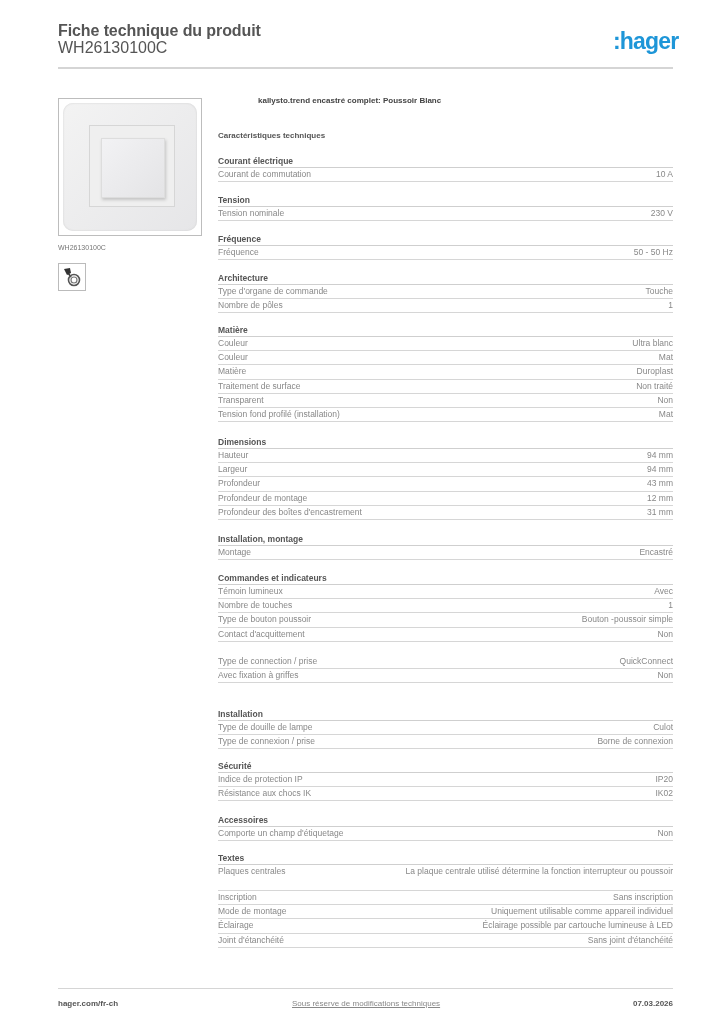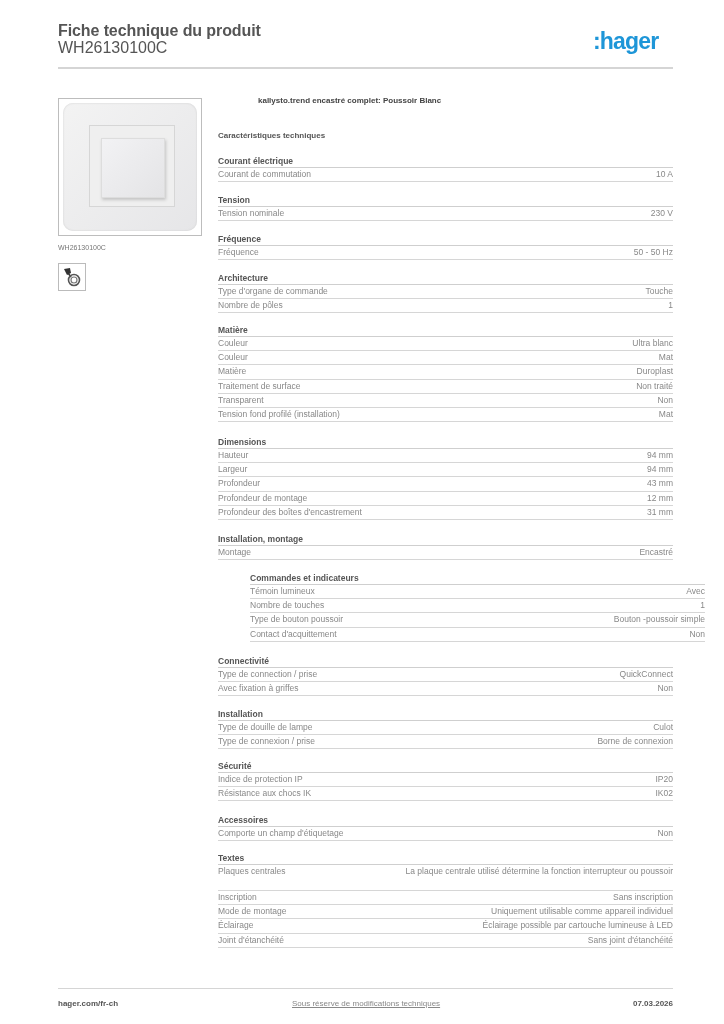":hager" .logo { left: 593px -> 613px }
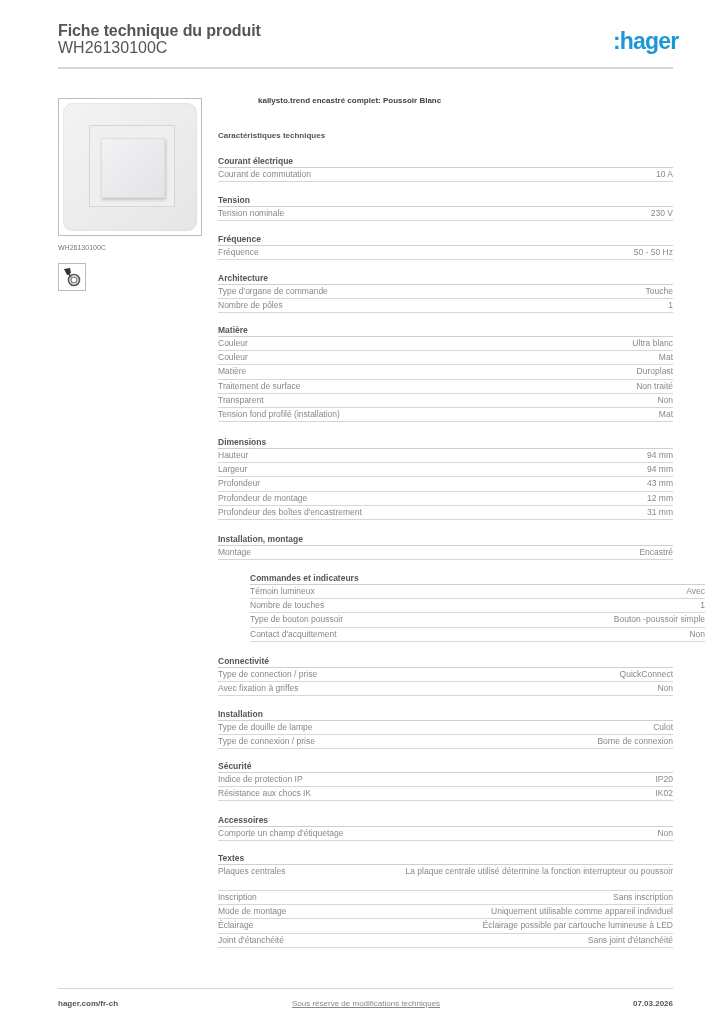"Commandes et indicateurs" div.sec { margin-left: 32px -> none }
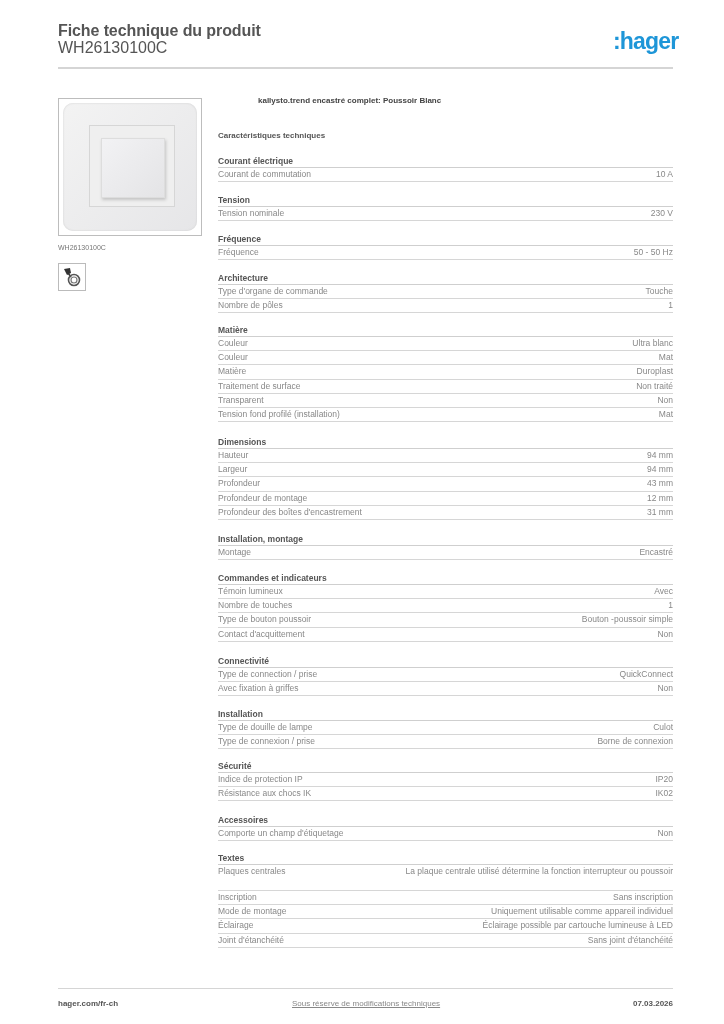"Connectivité" div.sec-head { html: <div>Connectivité</div> -> none }
